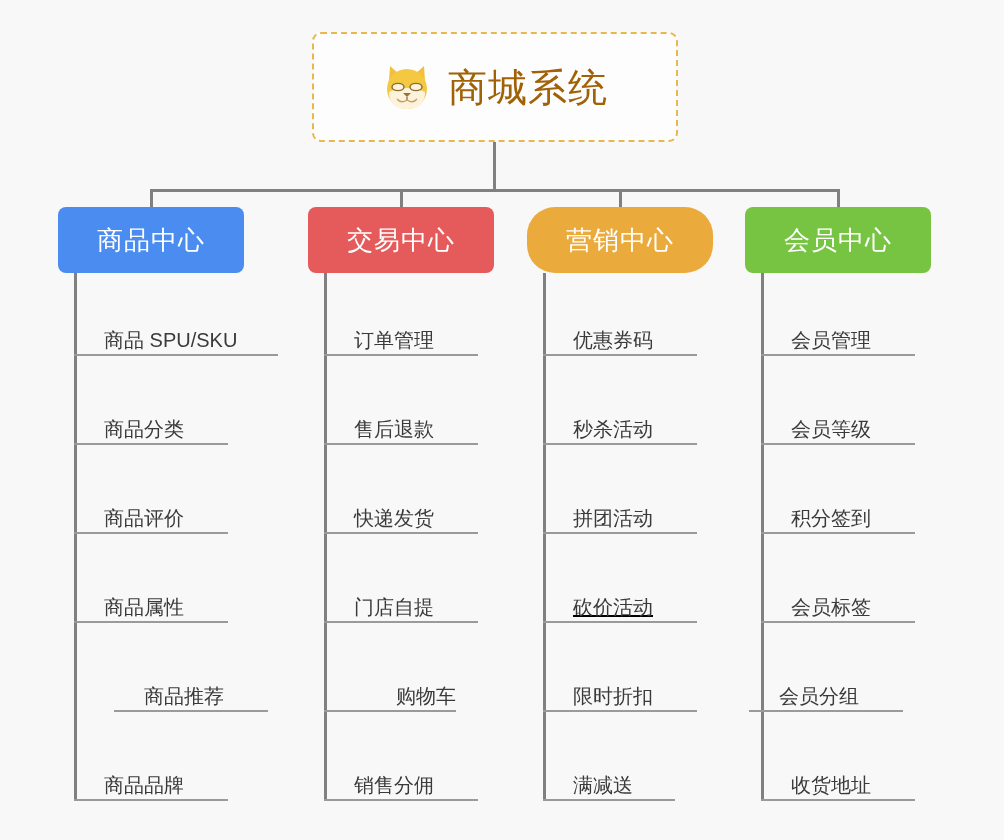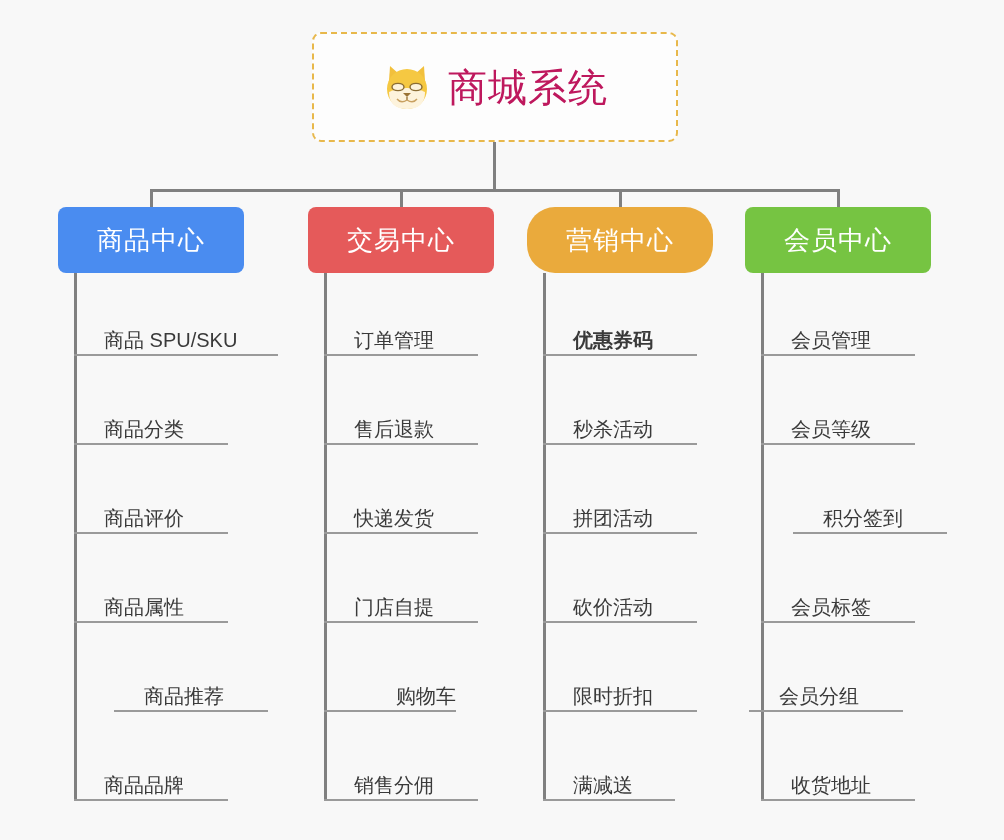"商城系统" span.root-label { color: #be185d -> #a16207 }
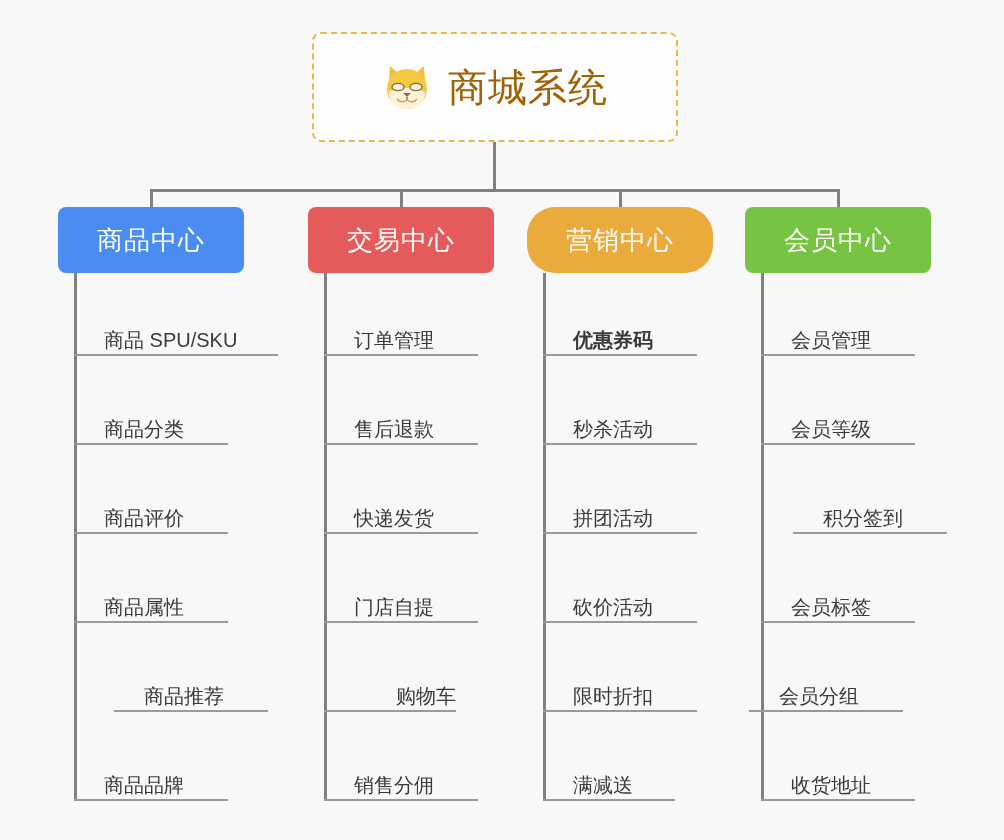"优惠券码" div.leaf { font-weight: bold -> none }
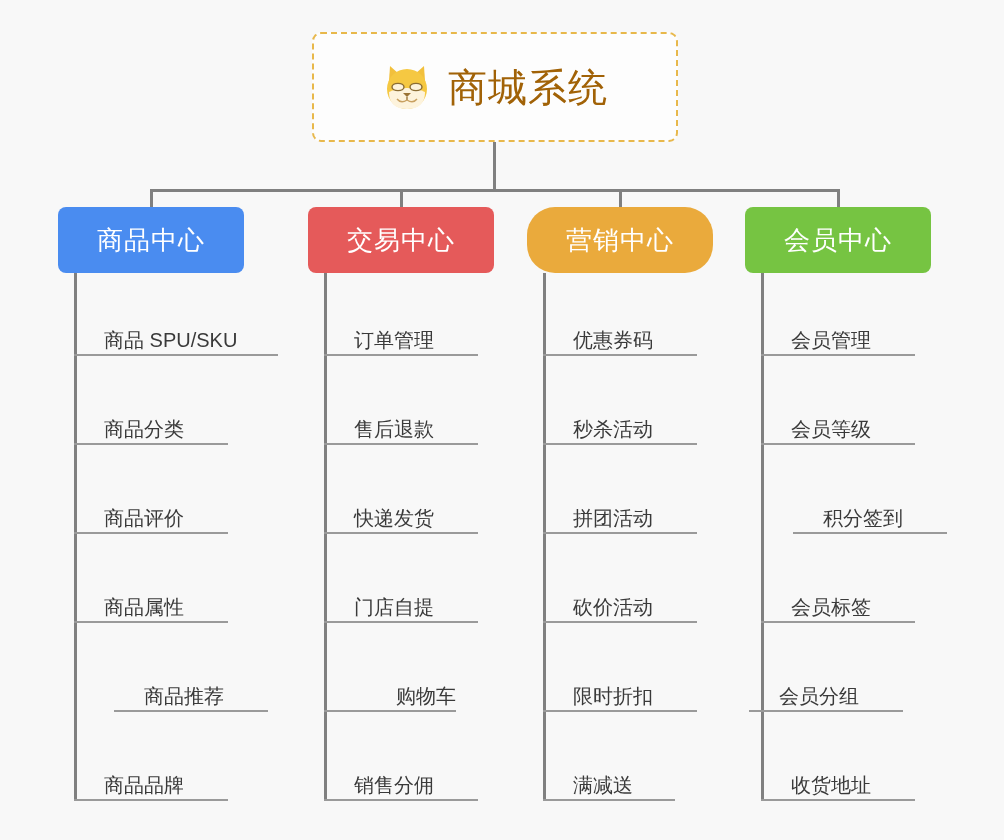"积分签到" div.leaf { margin-left: 32px -> none }
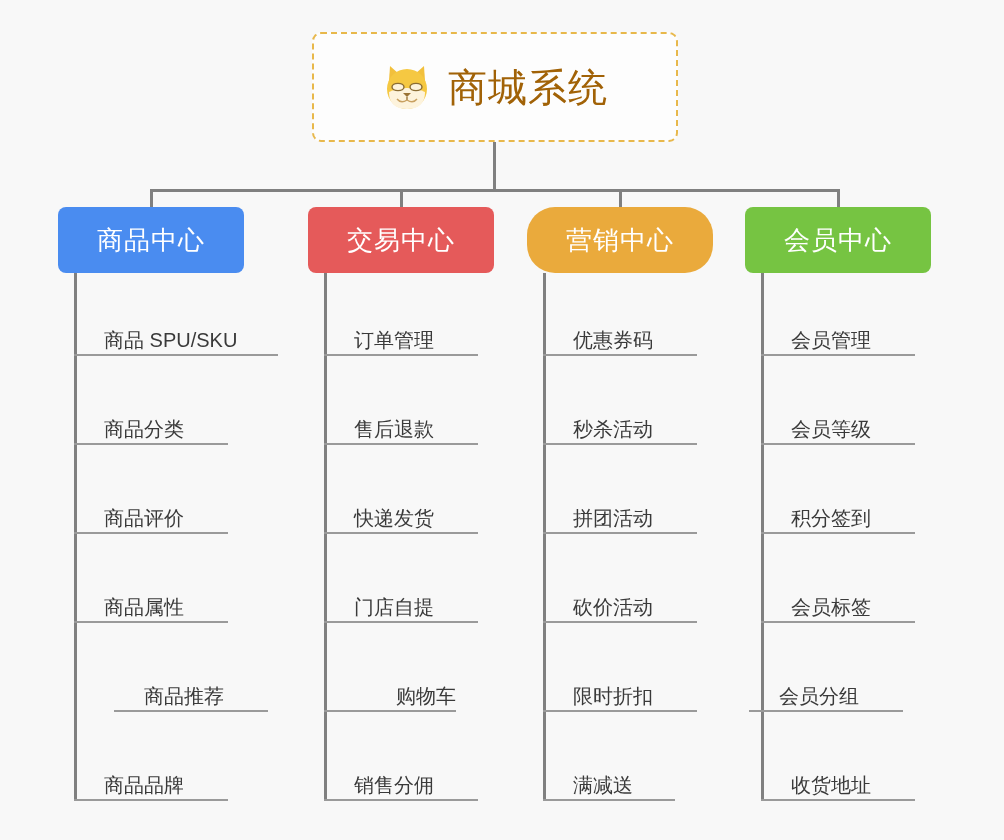"砍价活动" div.leaf { text-decoration: none -> underline }
